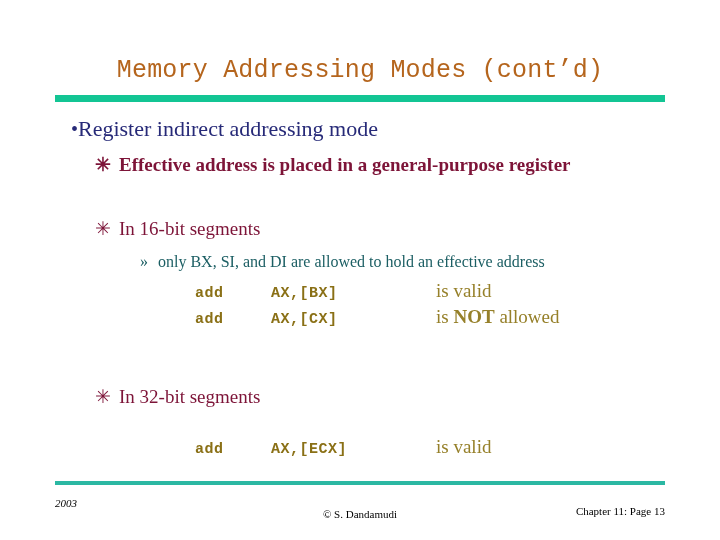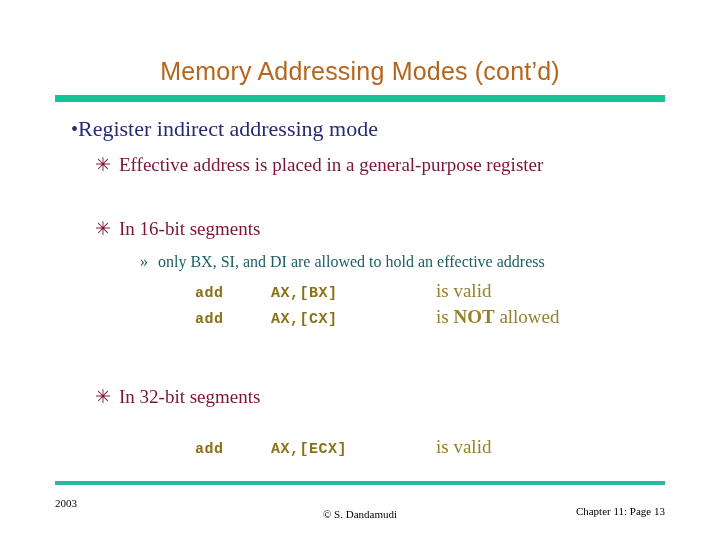"Memory Addressing Modes (cont’d)" .title { font-family: Liberation Sans, sans-serif -> Liberation Mono, monospace }
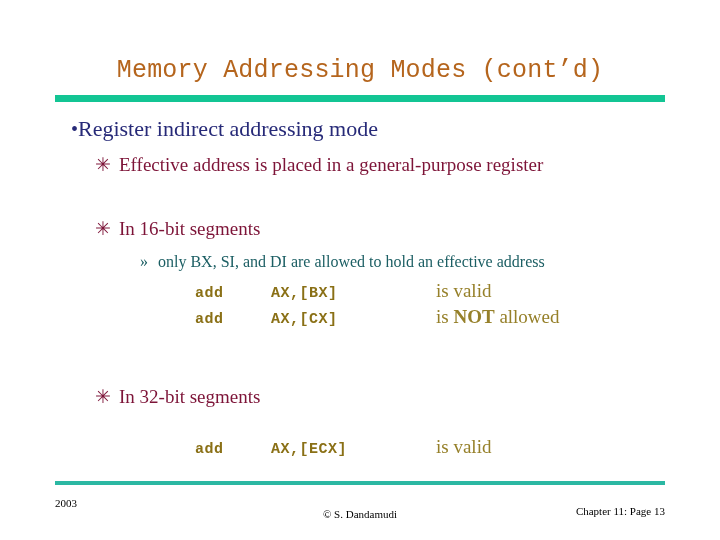"✳ Effective address is placed" div.lvl2 { font-weight: none -> bold }
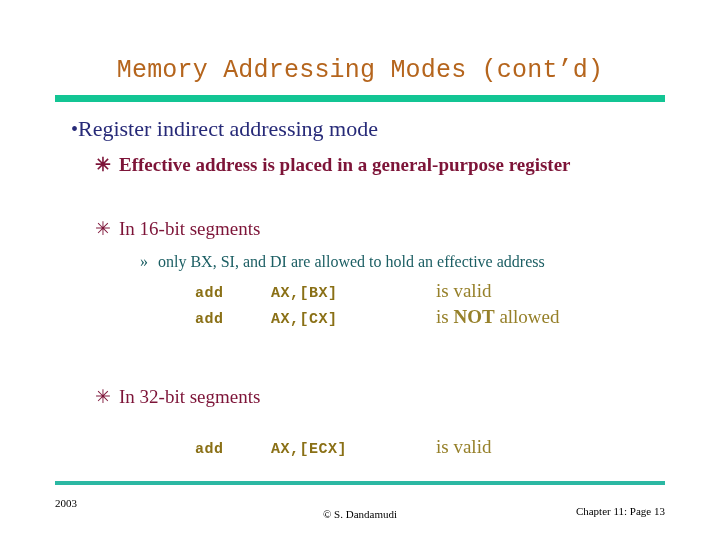"2003" .footer-left { font-style: none -> italic }
